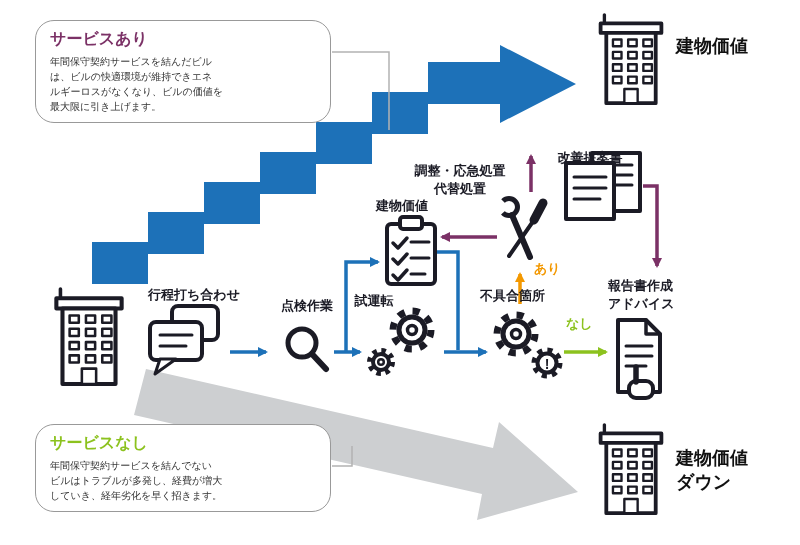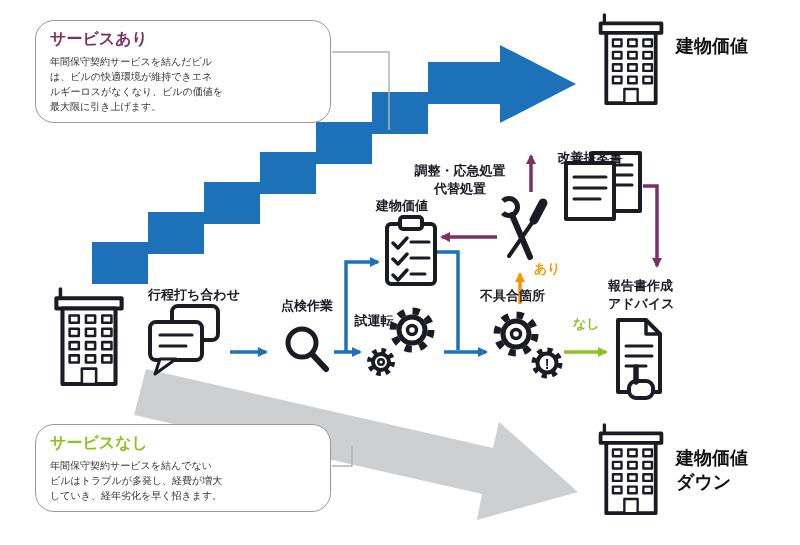"試運転" div.label { top: 312px -> 292px }
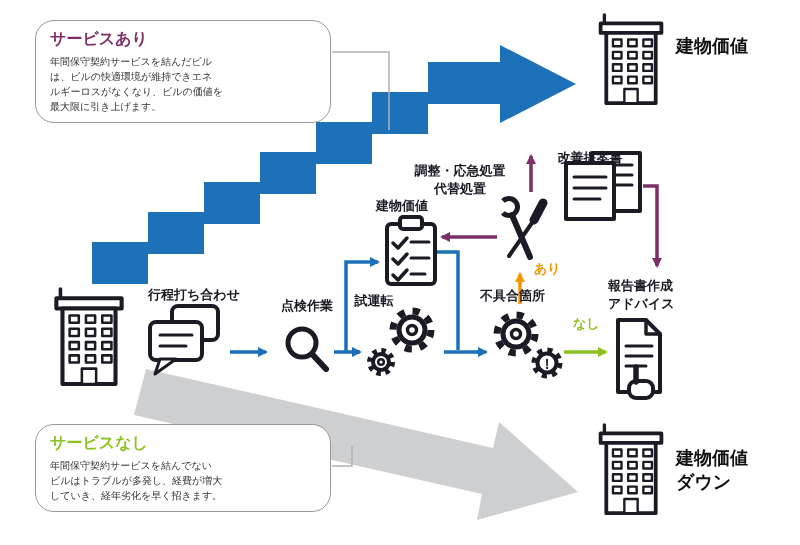"なし" .c-green { margin-left: 7px -> none }
